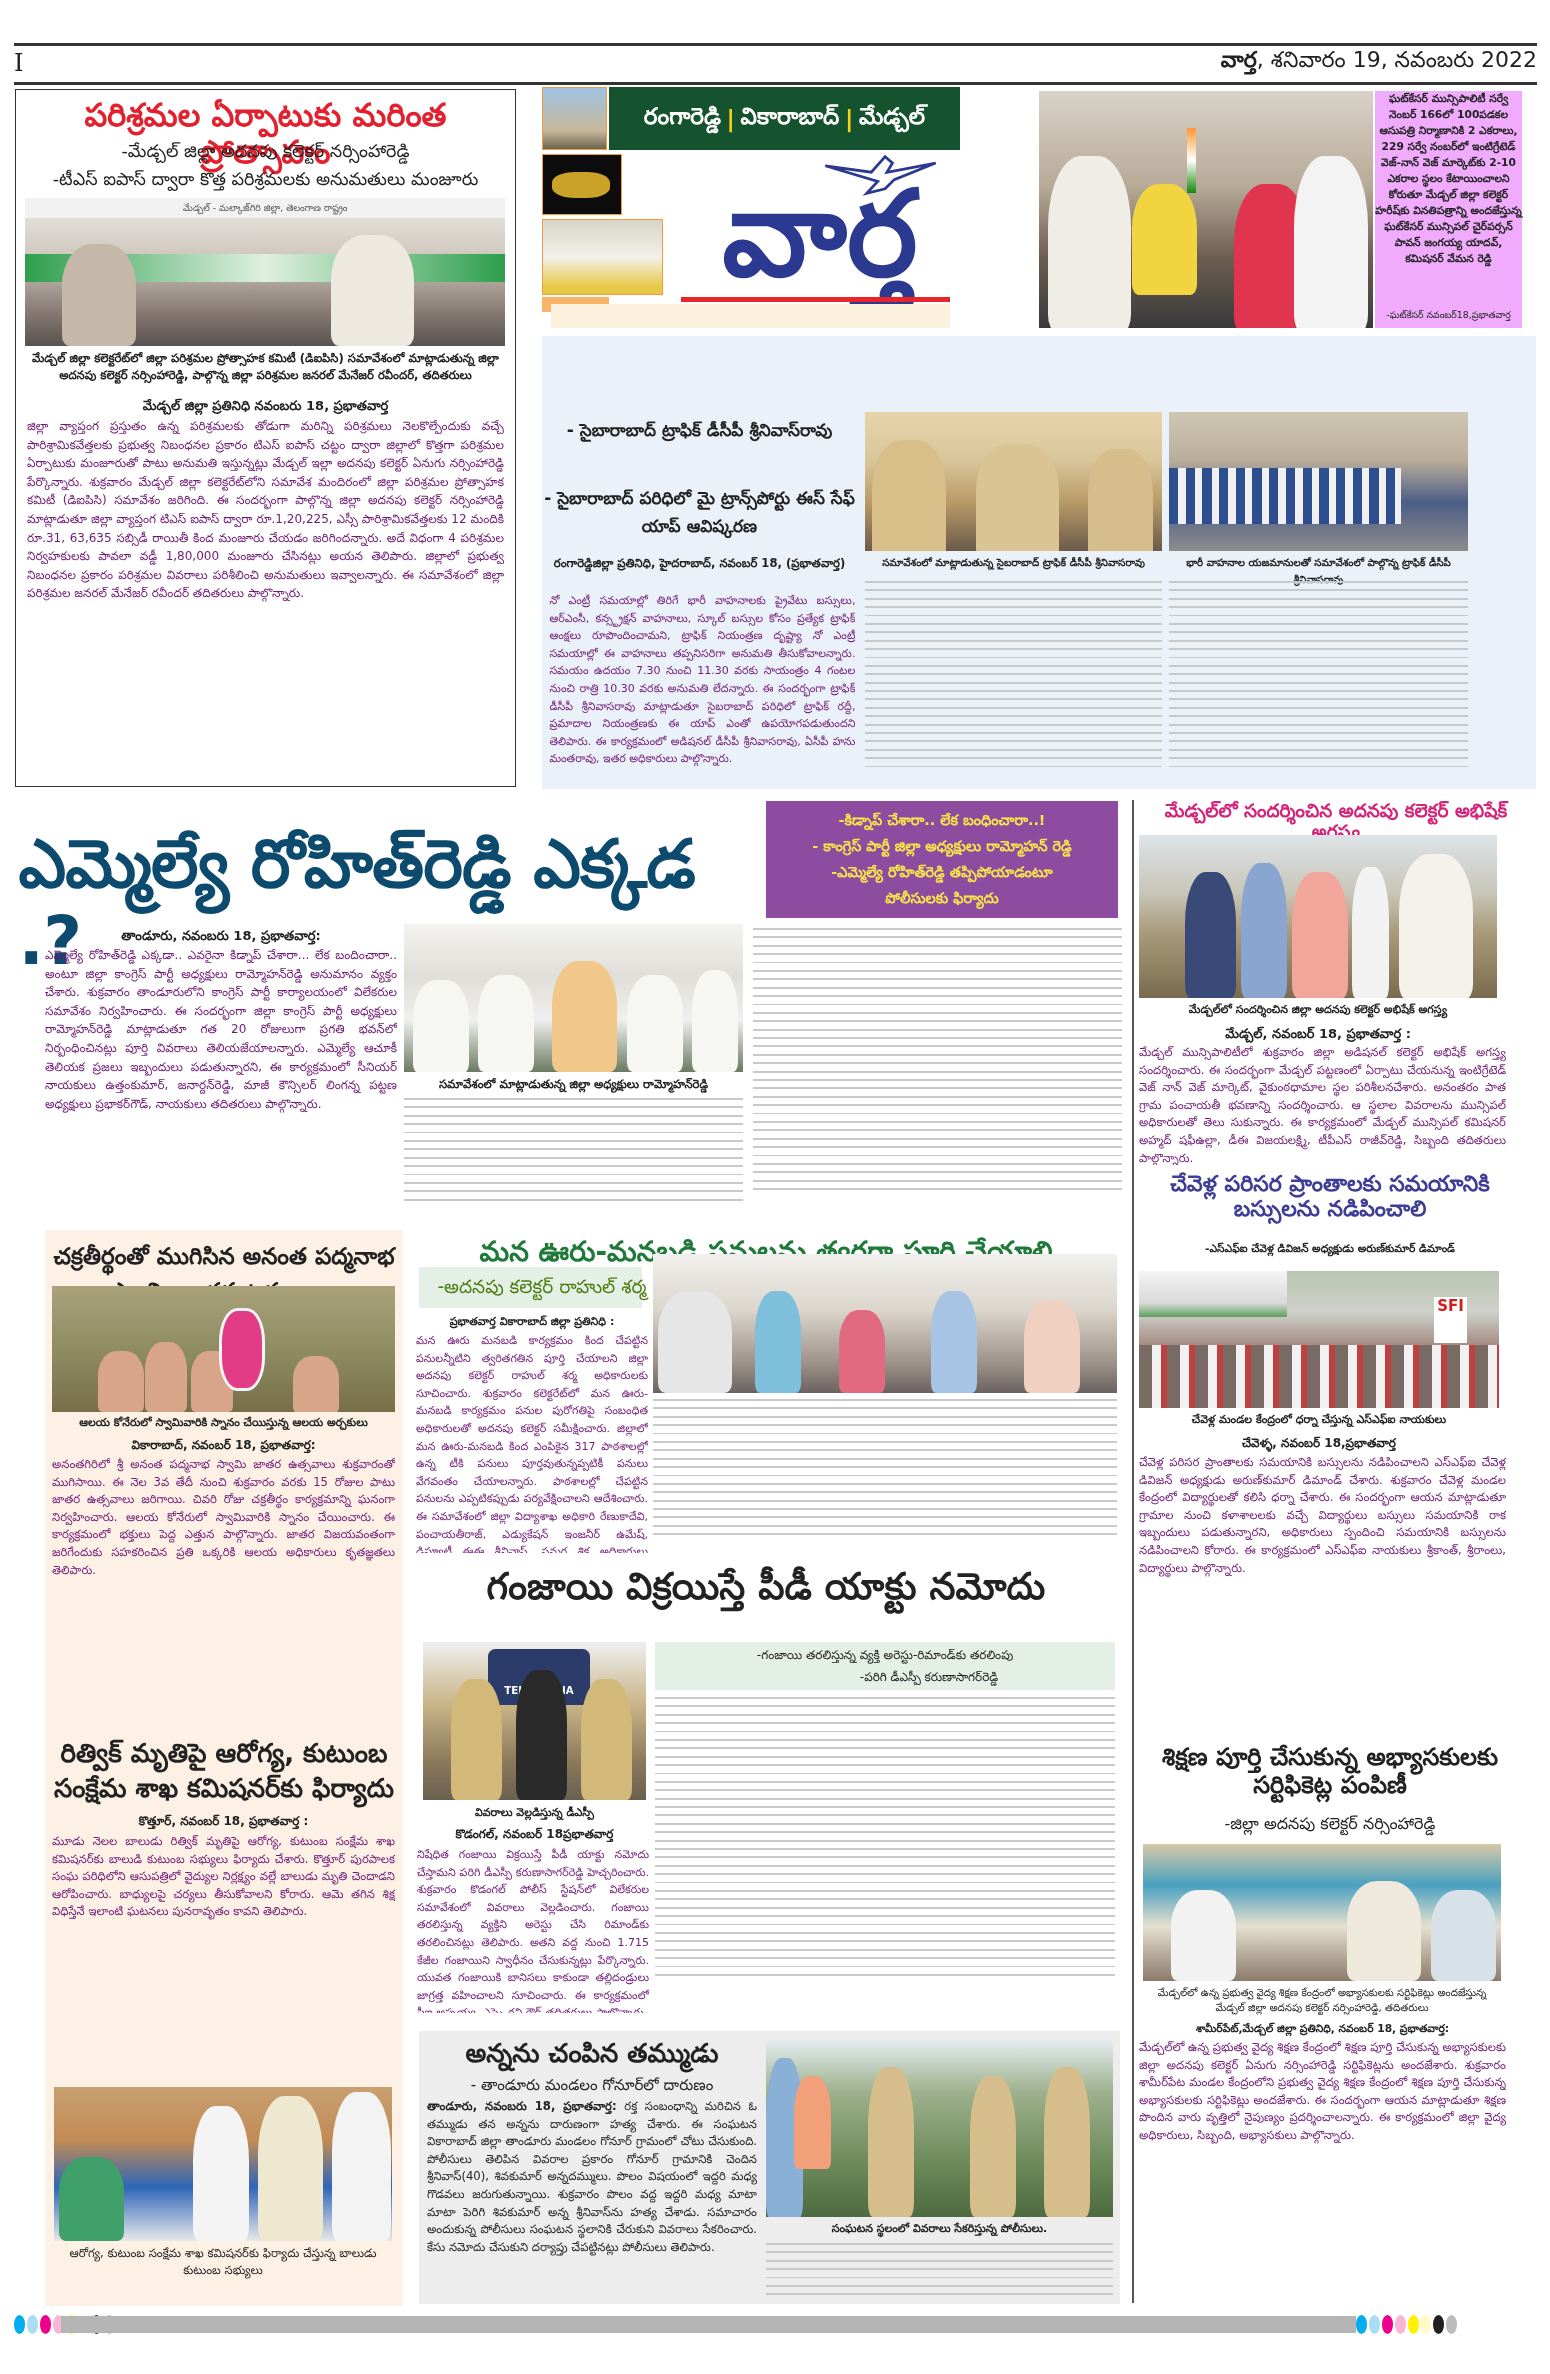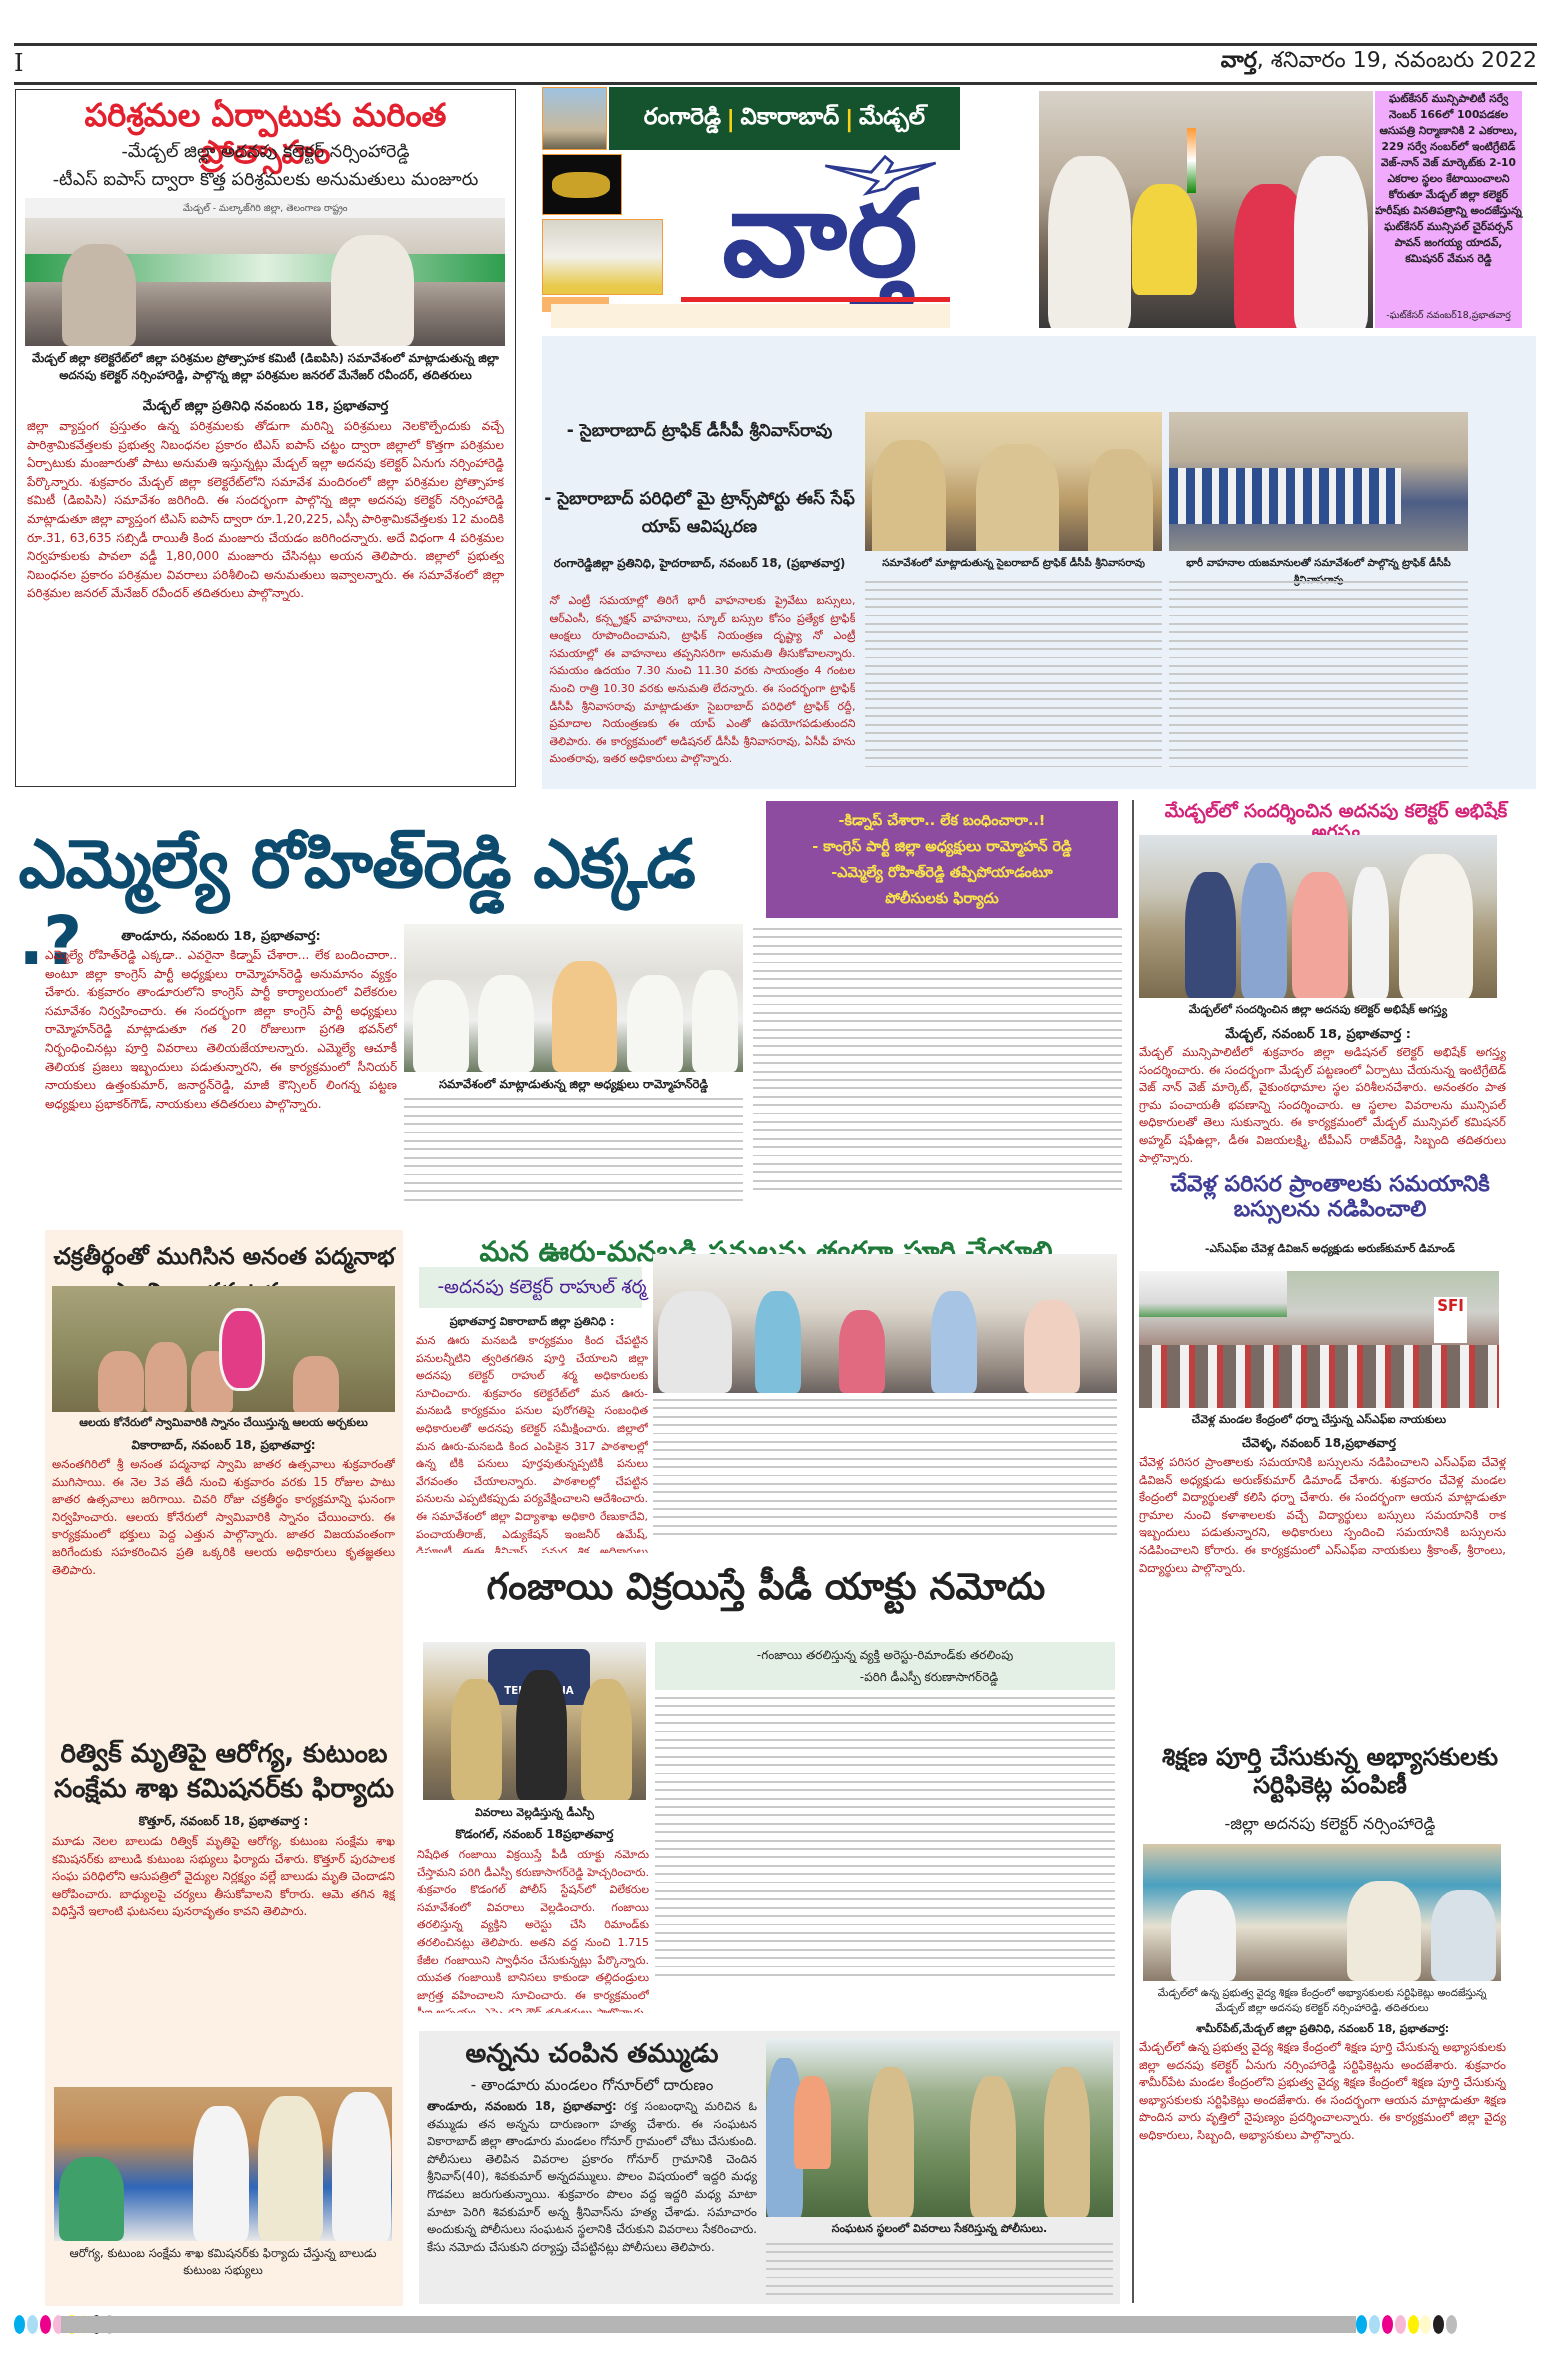"జిల్లా వ్యాప్తంగ ప్రస్తుతం ఉన్న" .body-text { color: #b91c1c -> #701a75 }
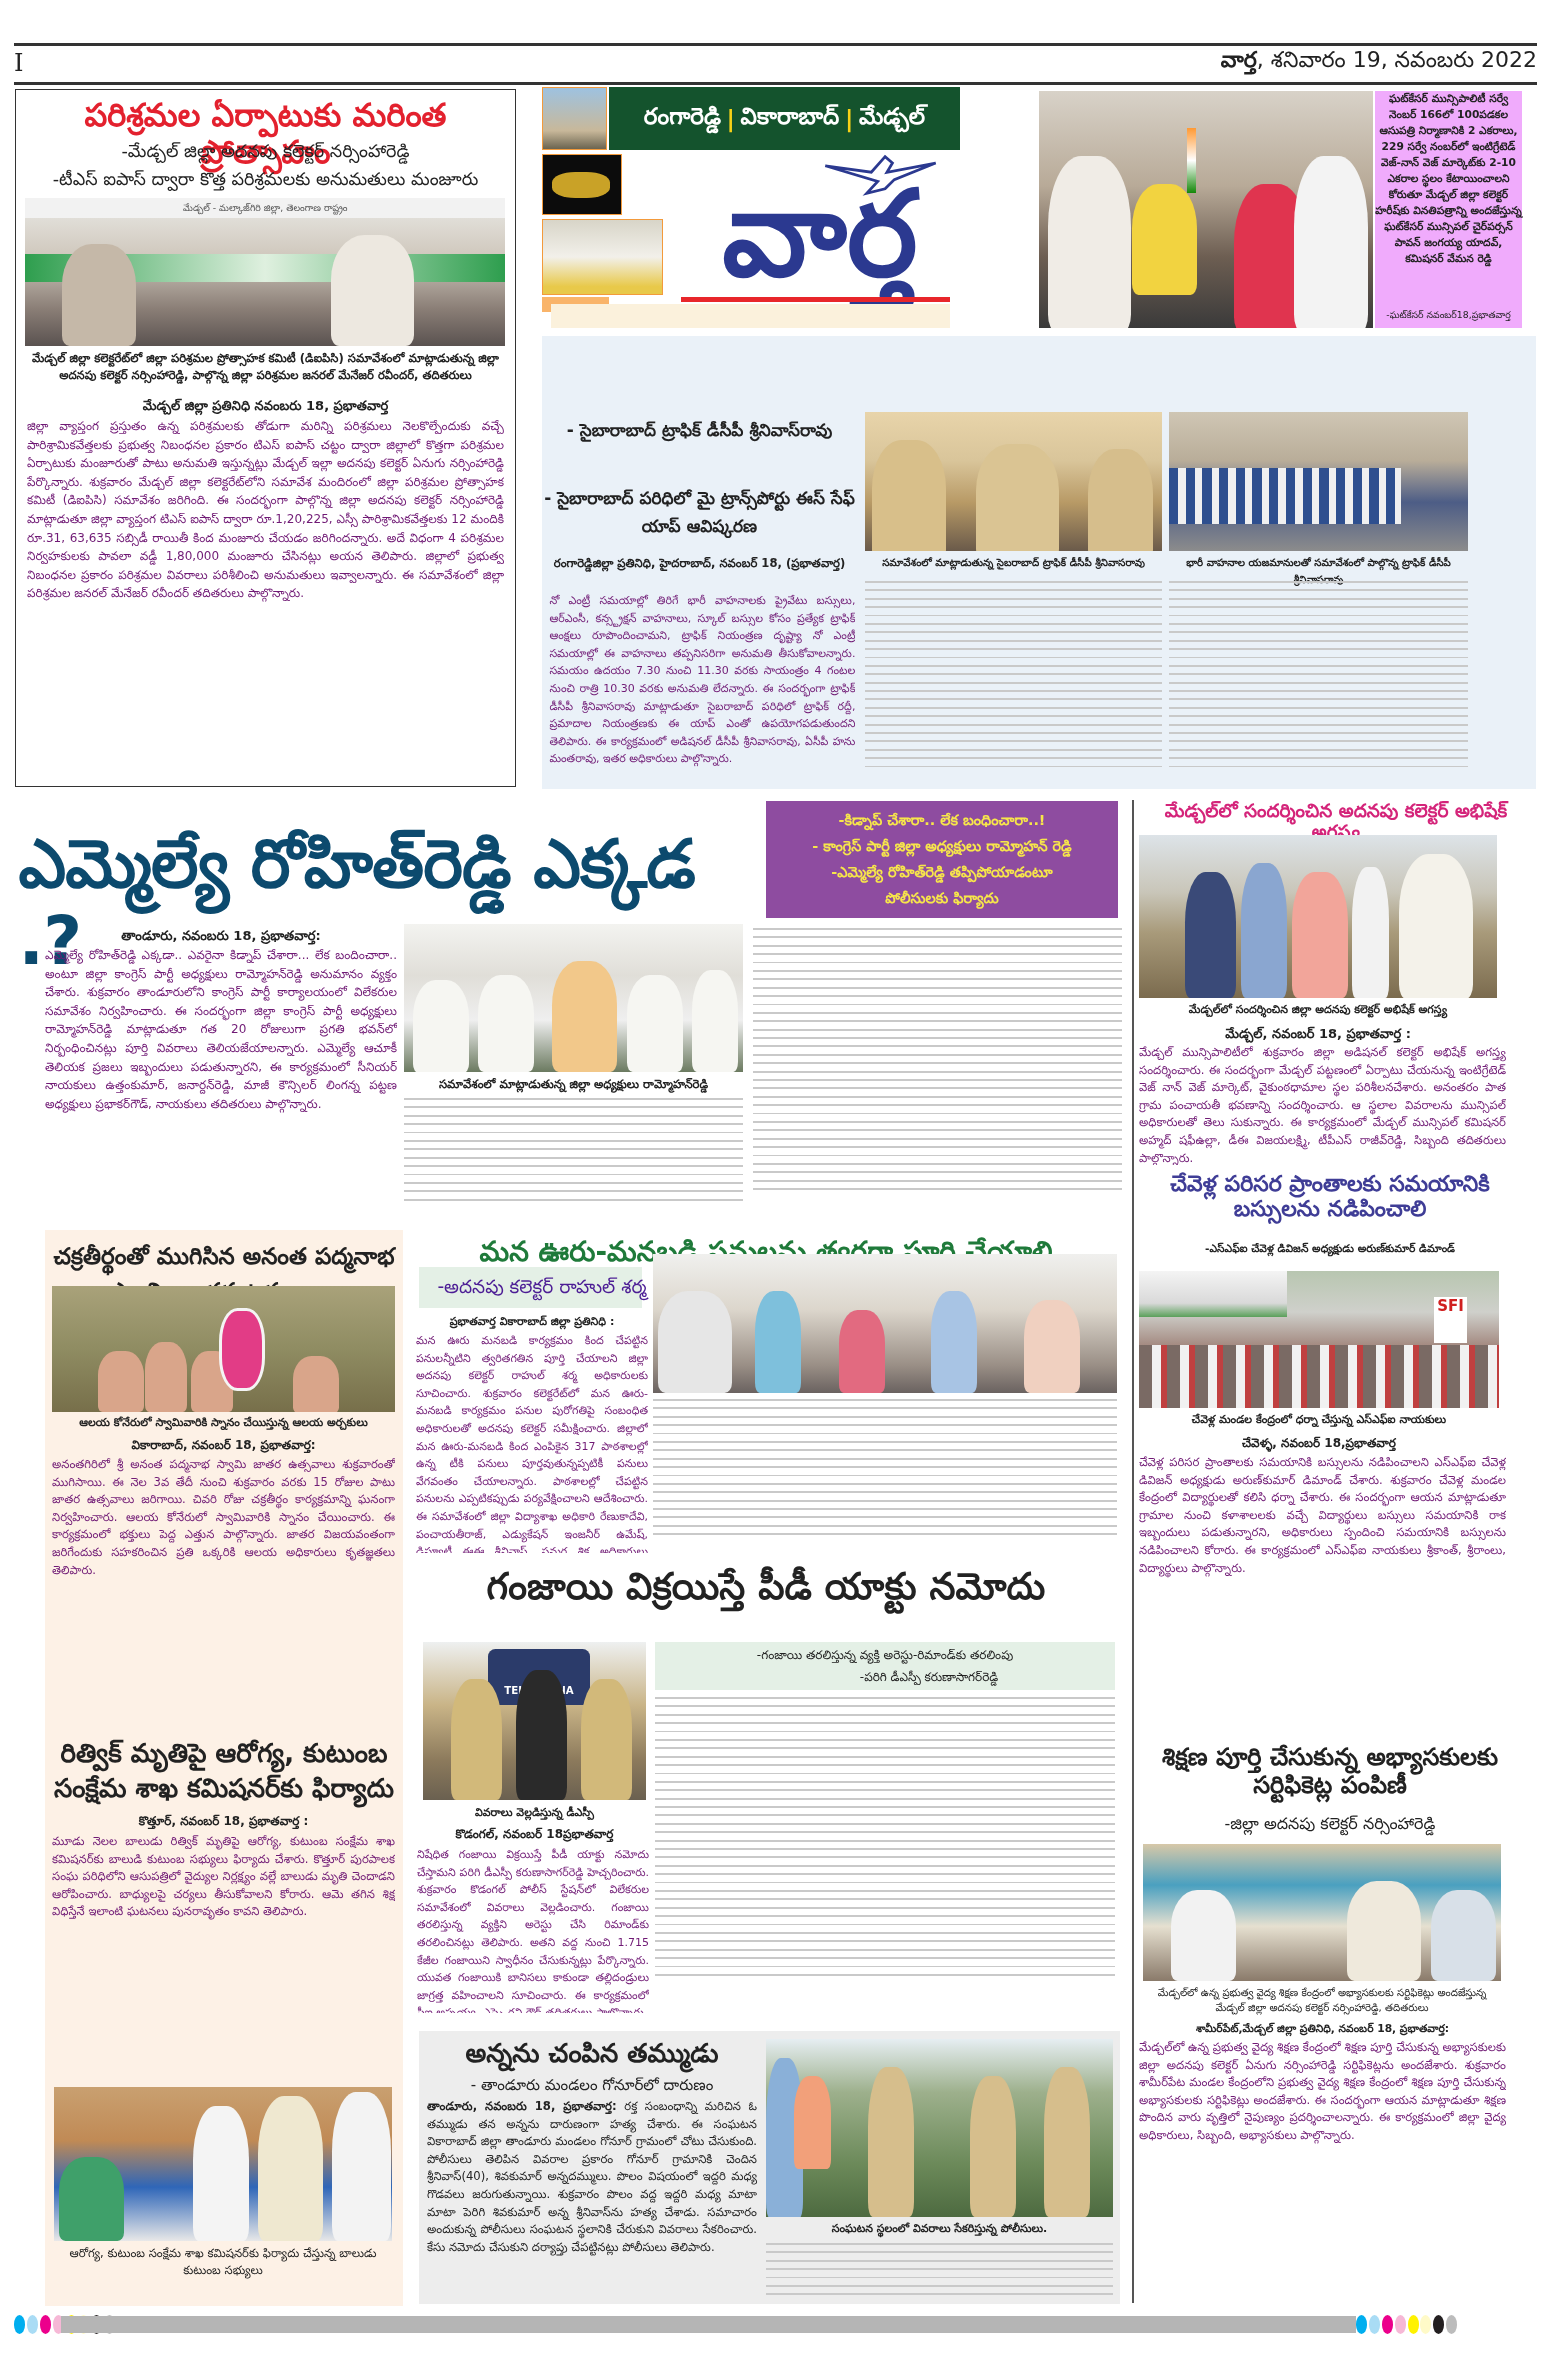"-అదనపు కలెక్టర్ రాహుల్ శర్మ" div.sub { color: #4c1d95 -> #4d7c0f }
